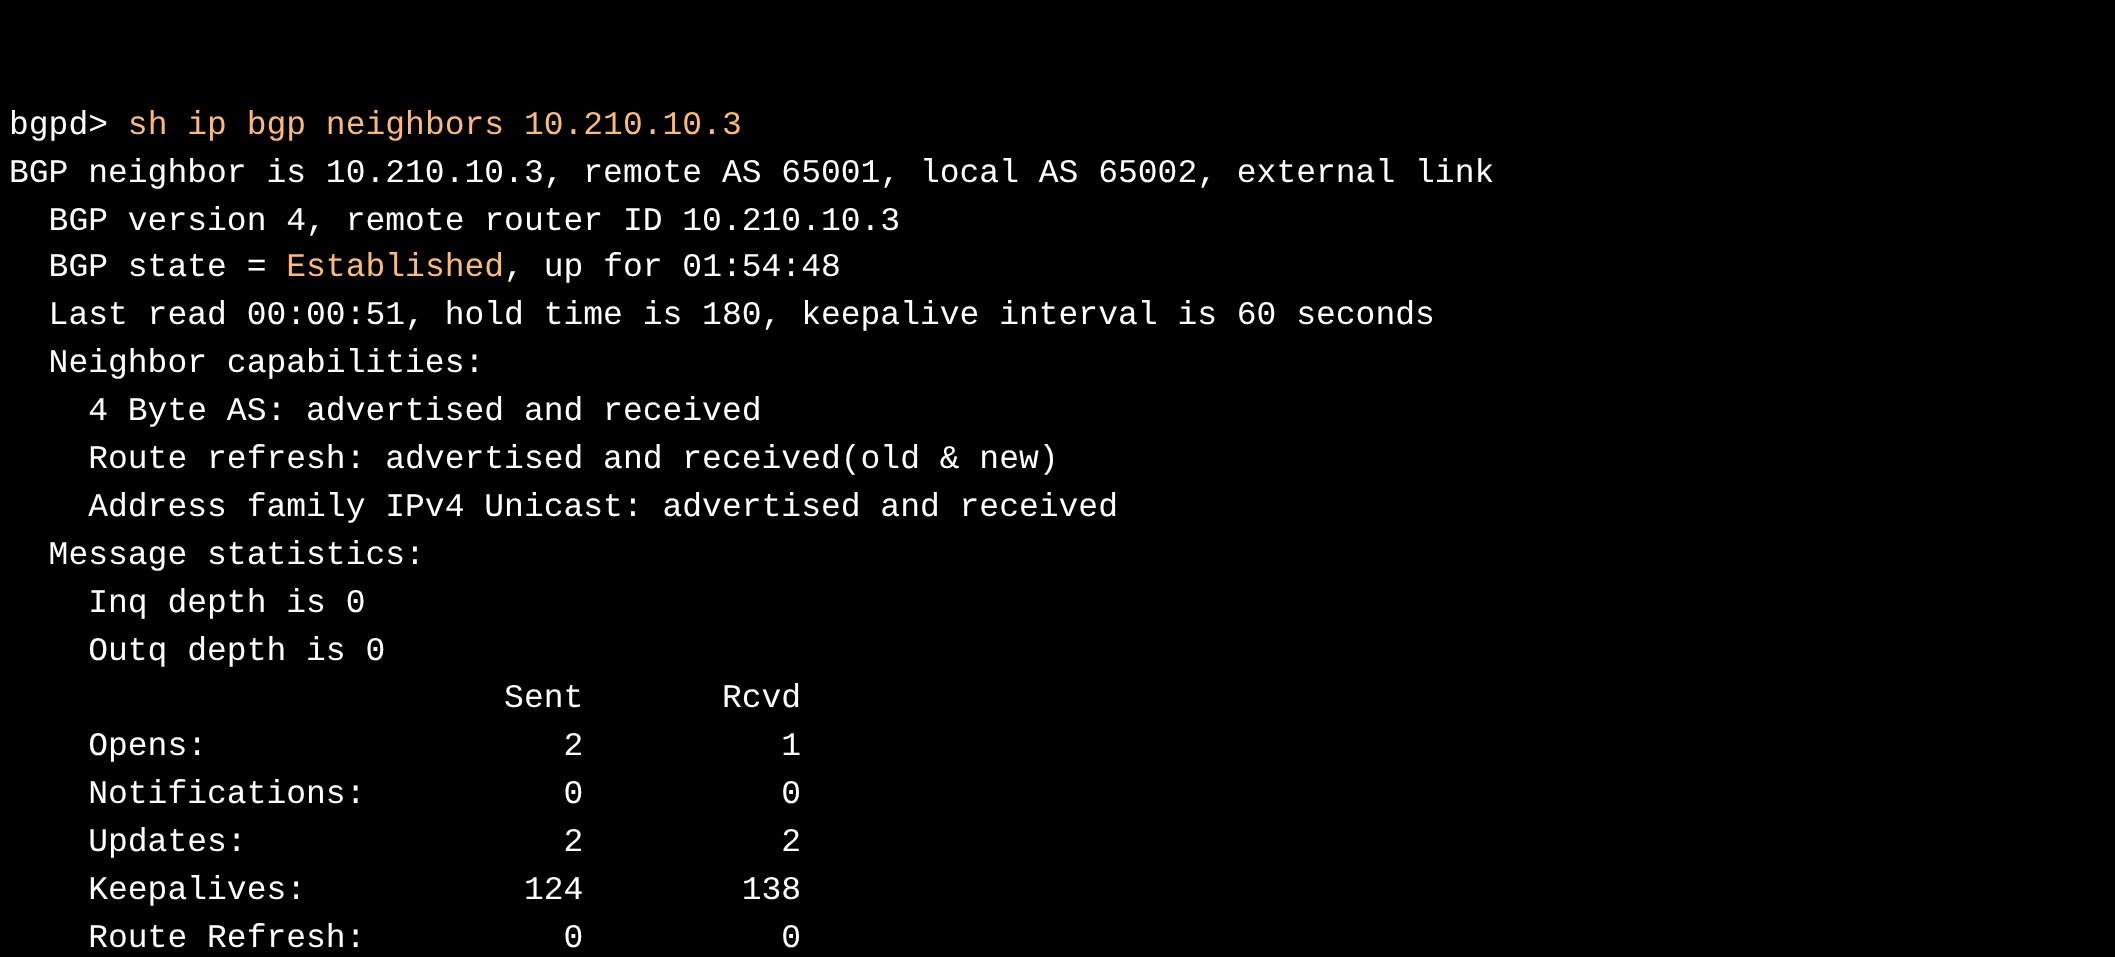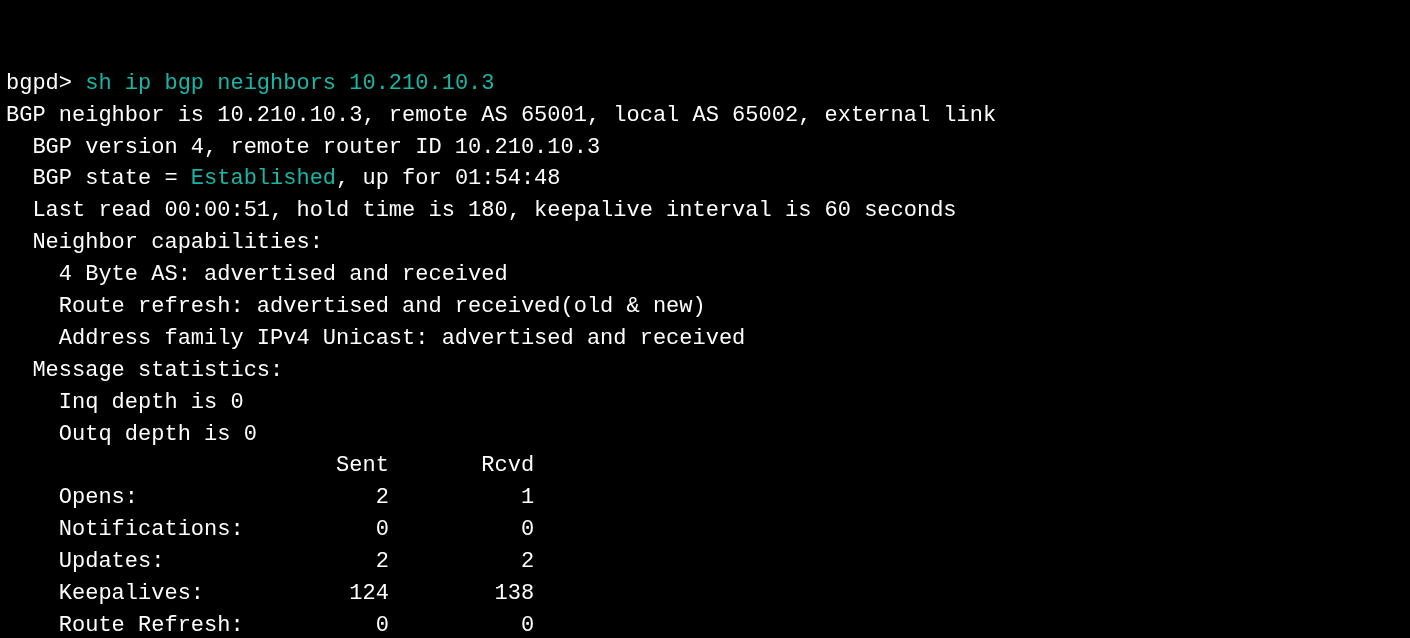"sh ip bgp neighbors 10.210.10.3" .green { color: #14b8a6 -> #fdba74 }
